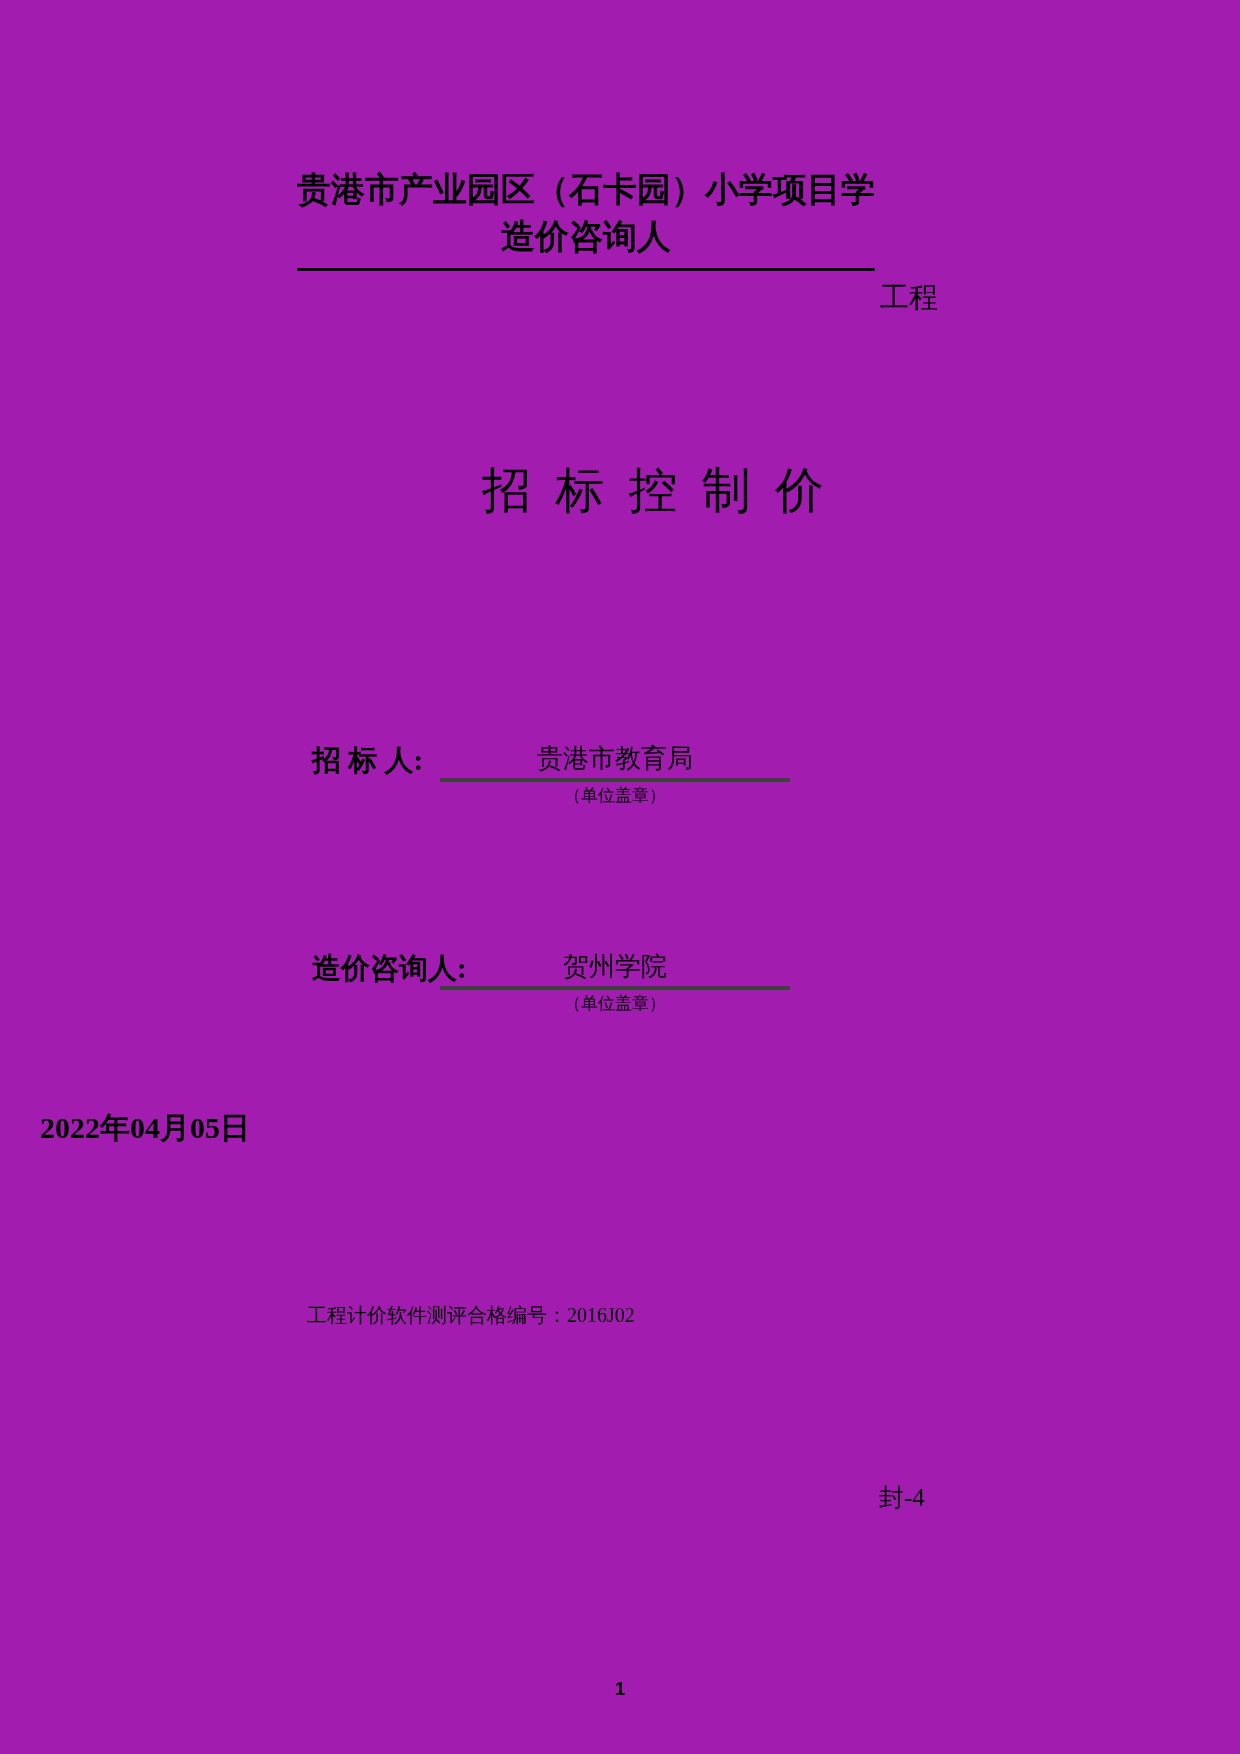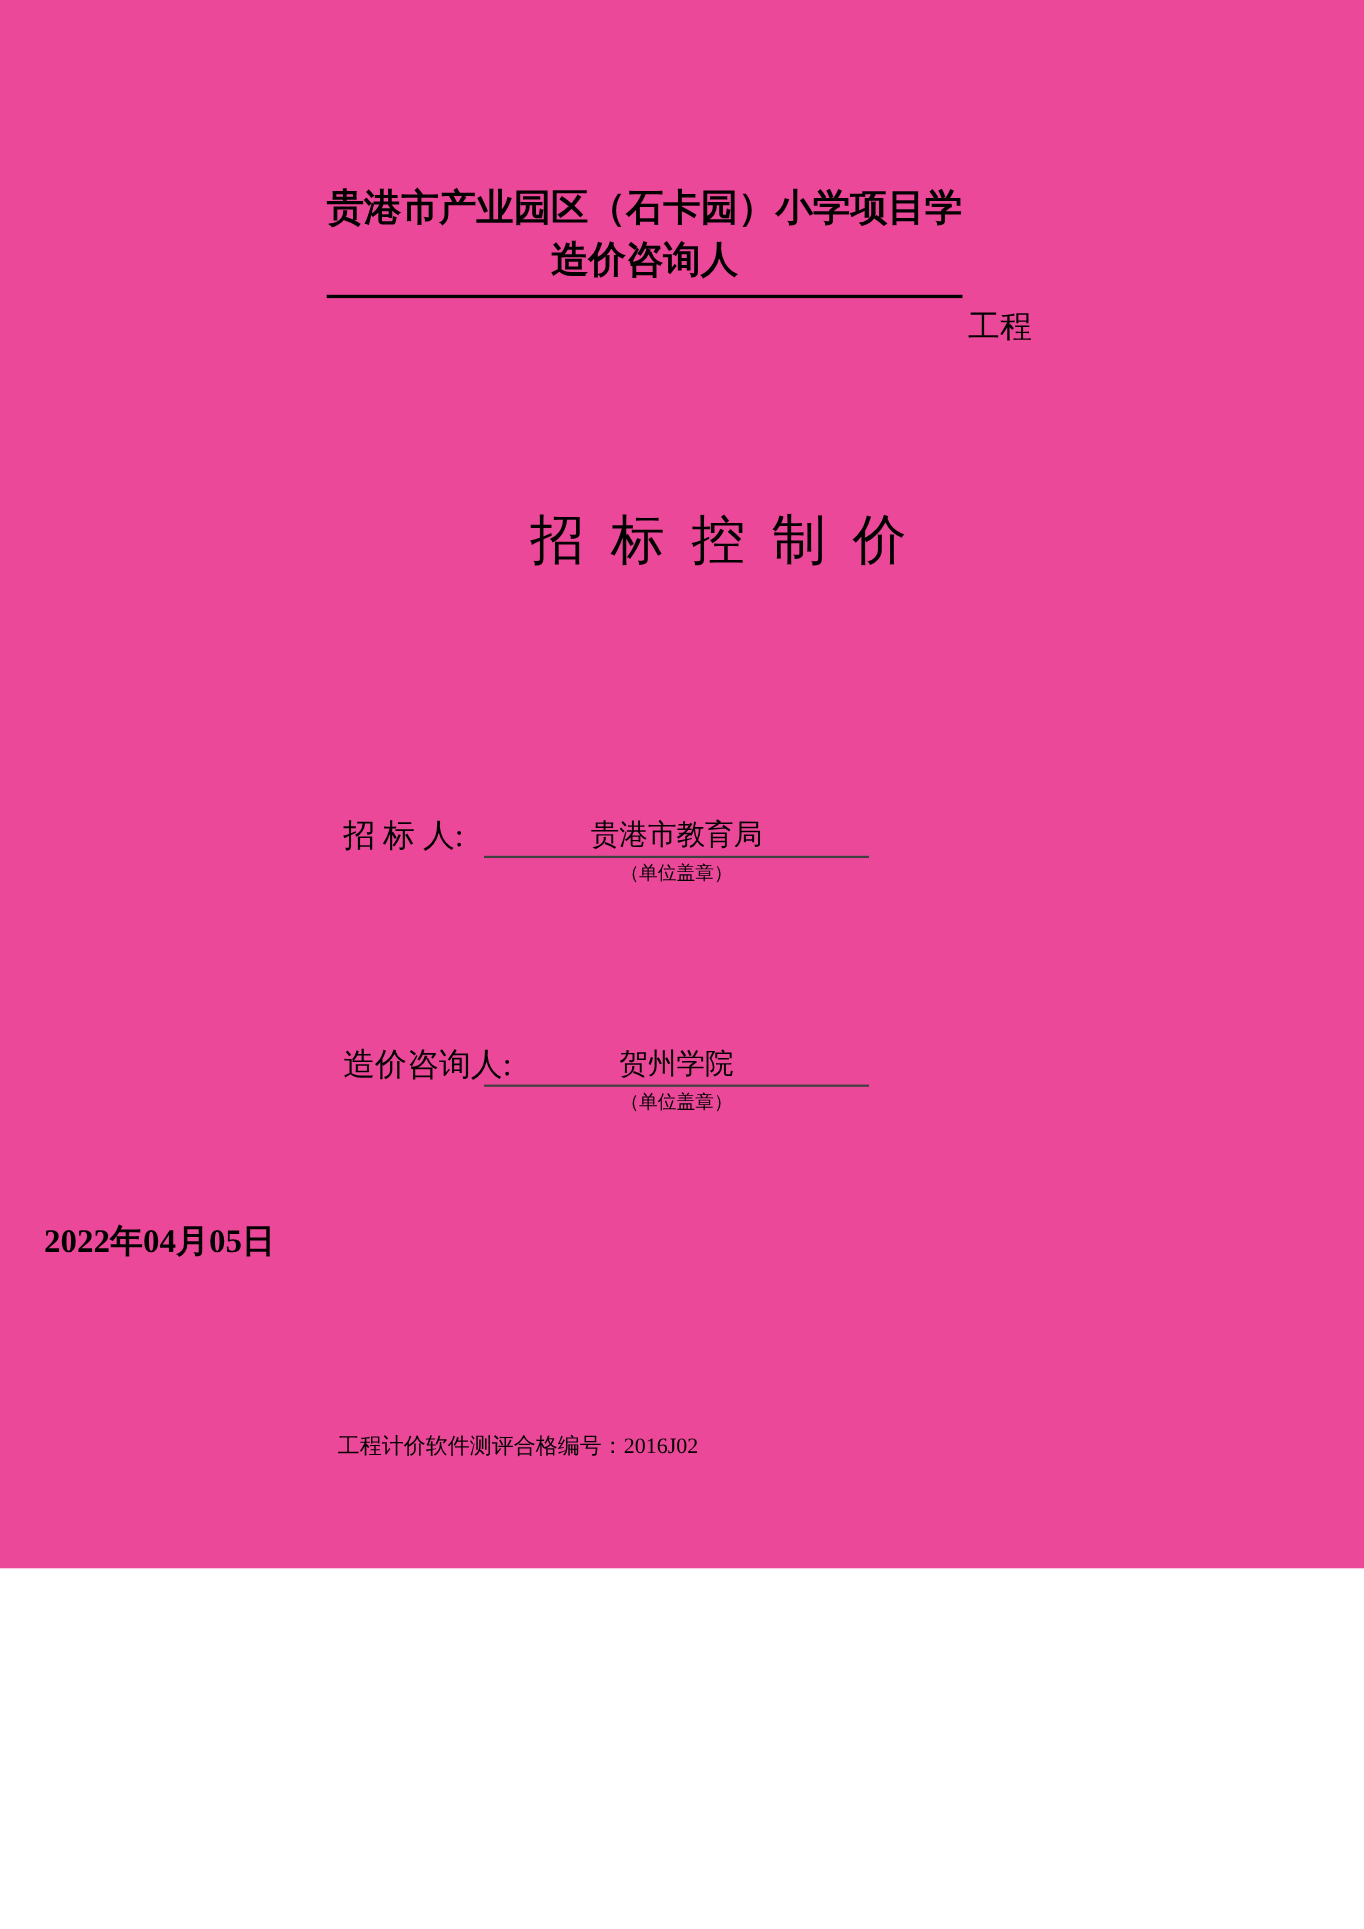"贵港市产业园区（石卡园）小学项目学" .page { background: #ec4899 -> #a21caf; height: 1426px -> 1754px }
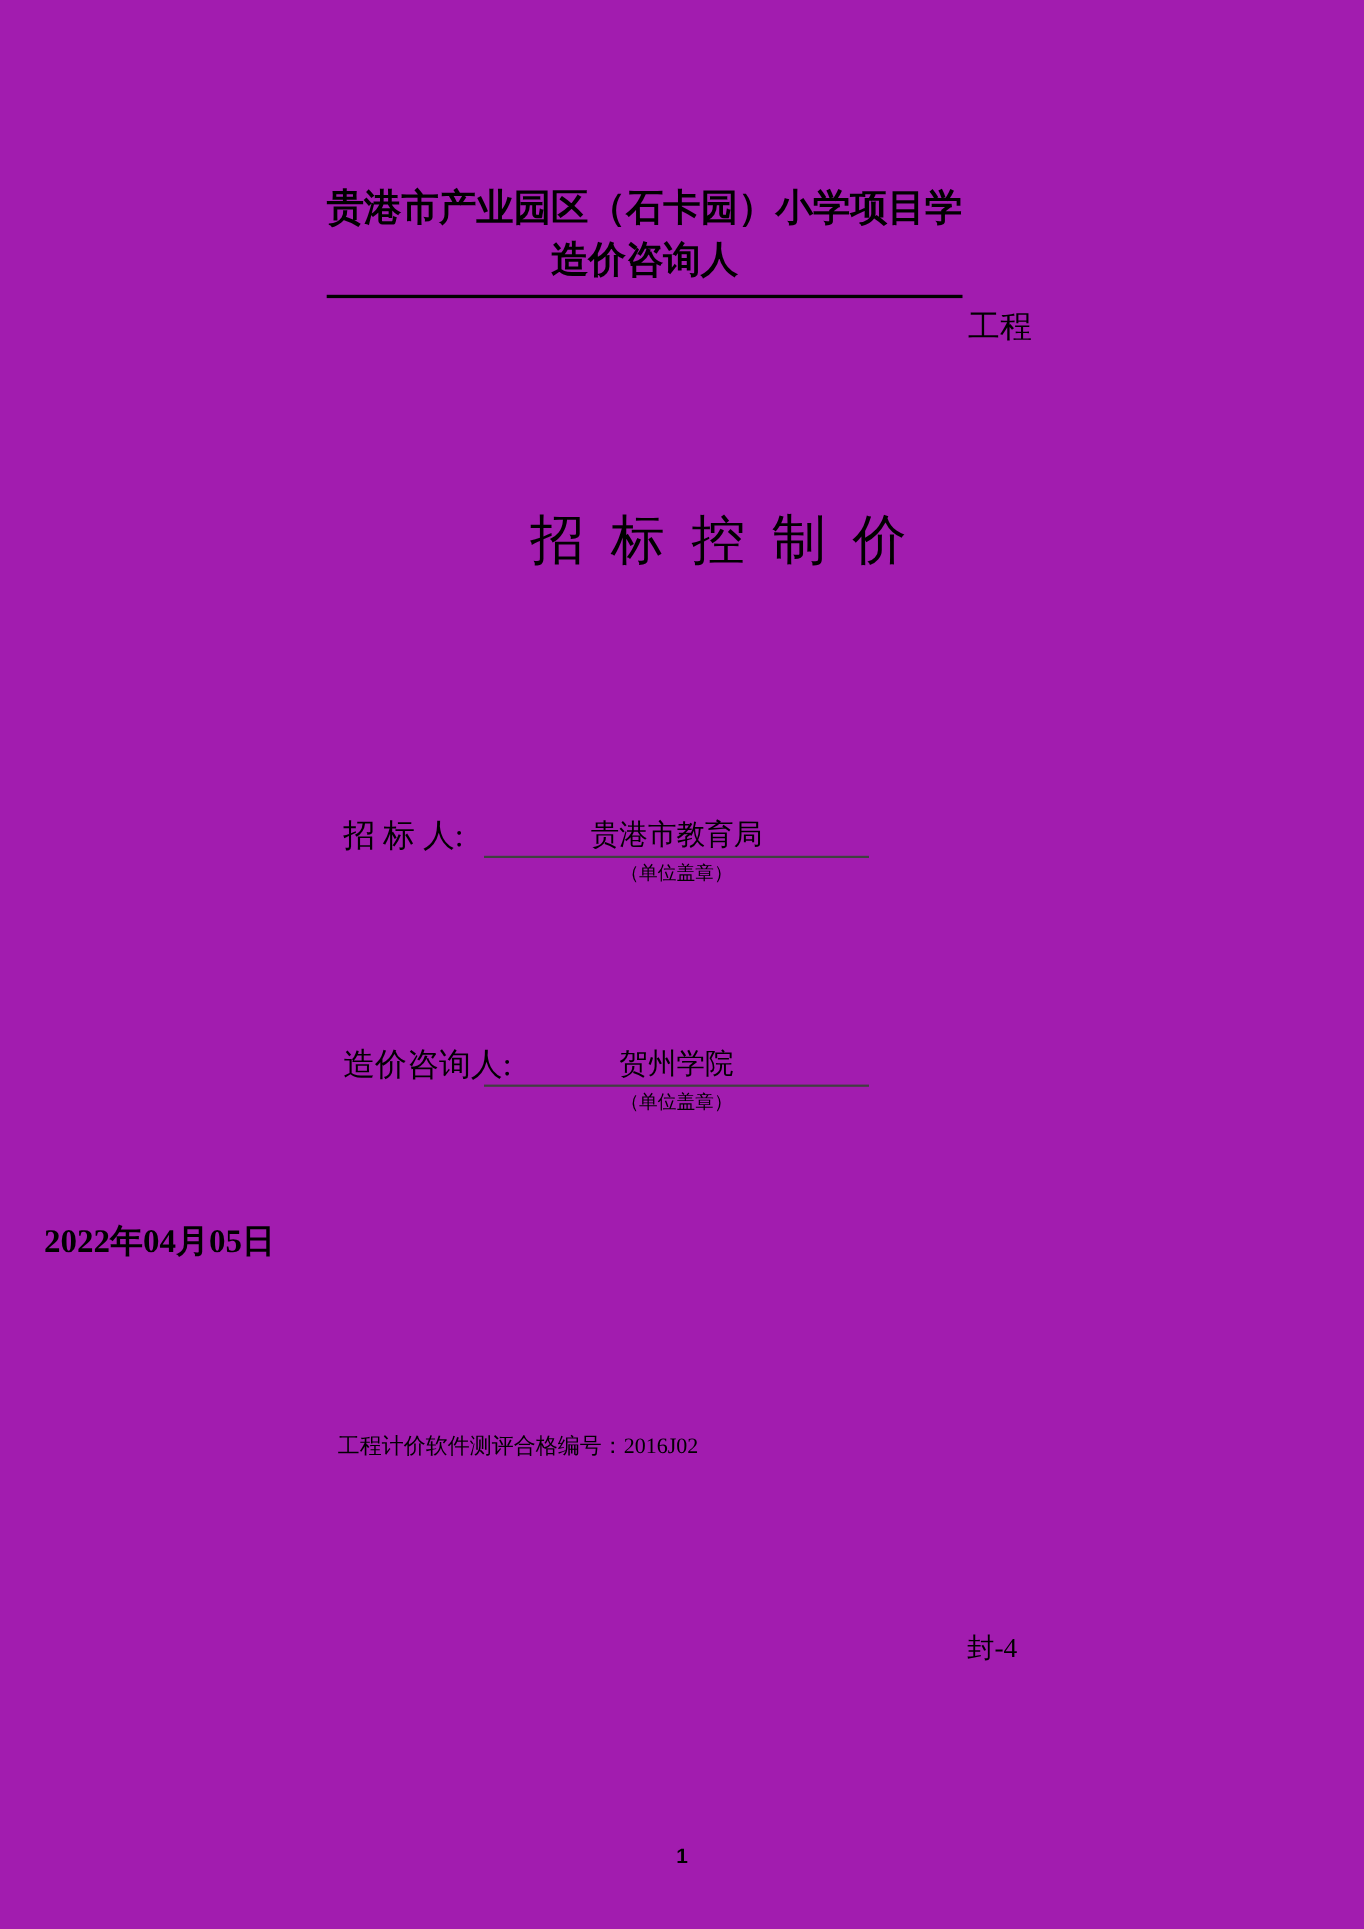"招 标 人:" .sign-label { font-weight: normal -> bold }
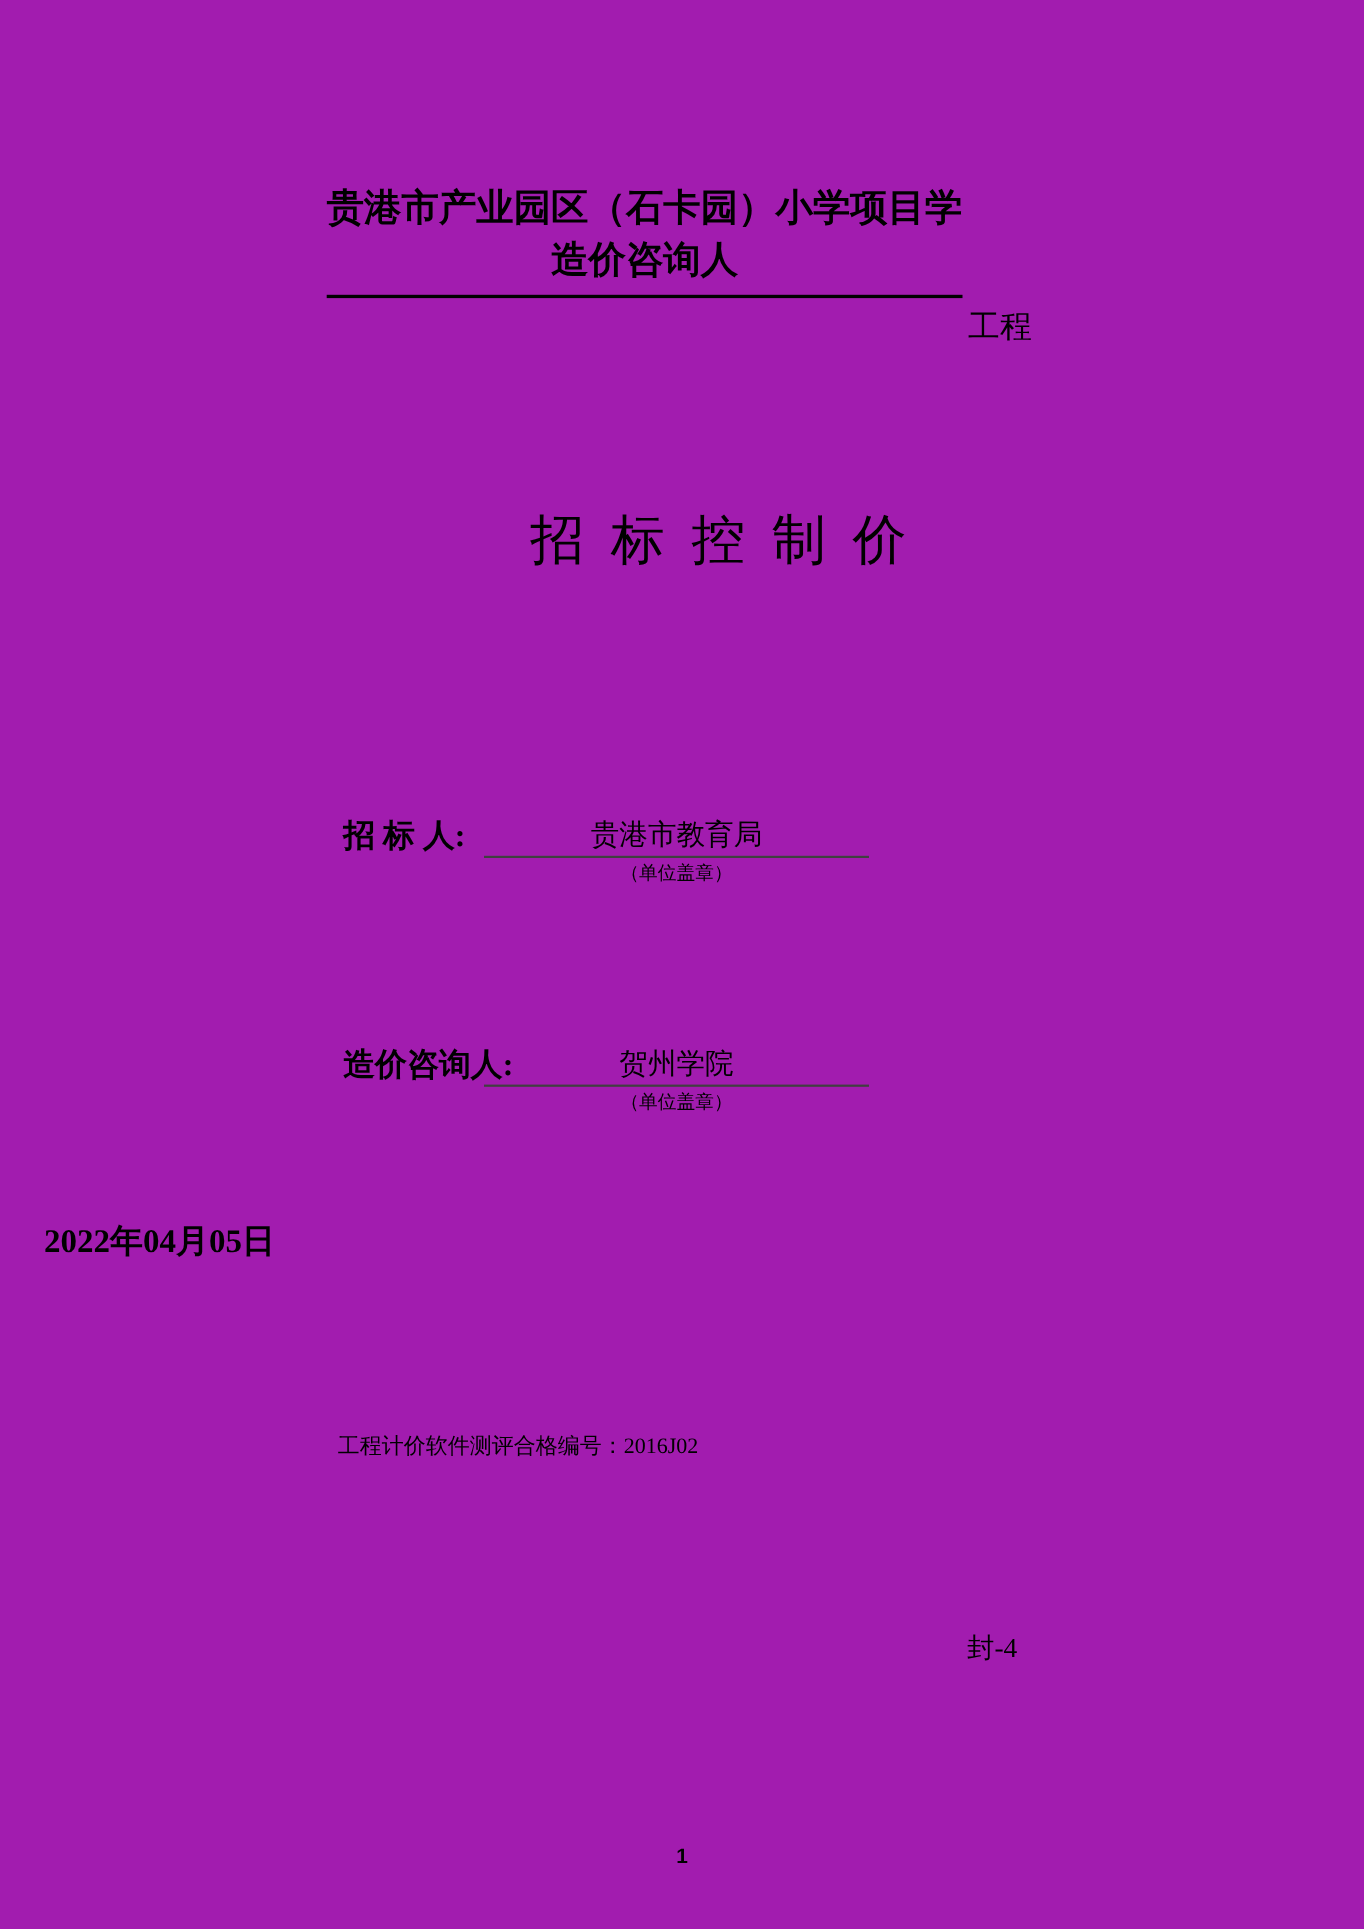"贵港市教育局" .sign-value { border-bottom: 2px solid #404040 -> 4px solid #404040 }
